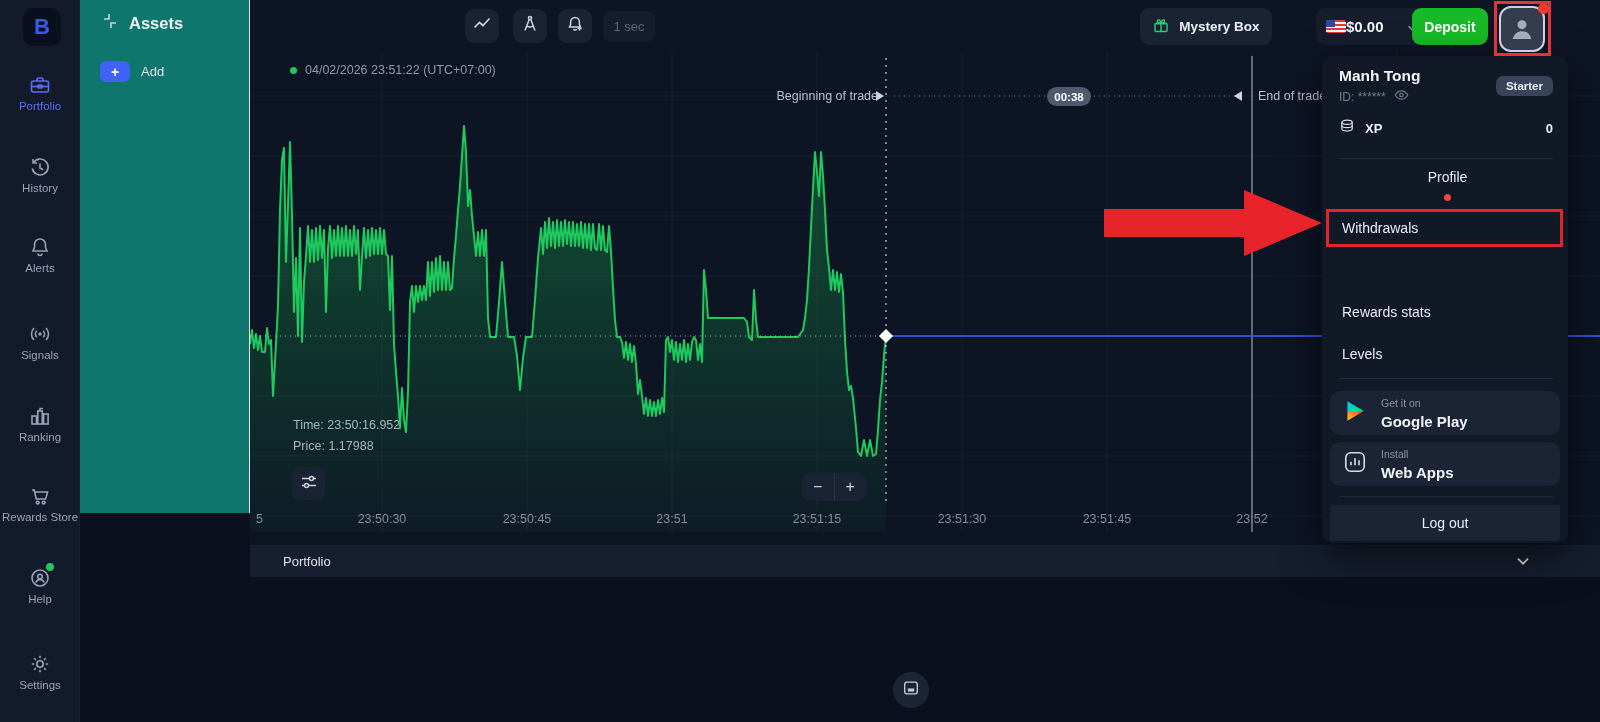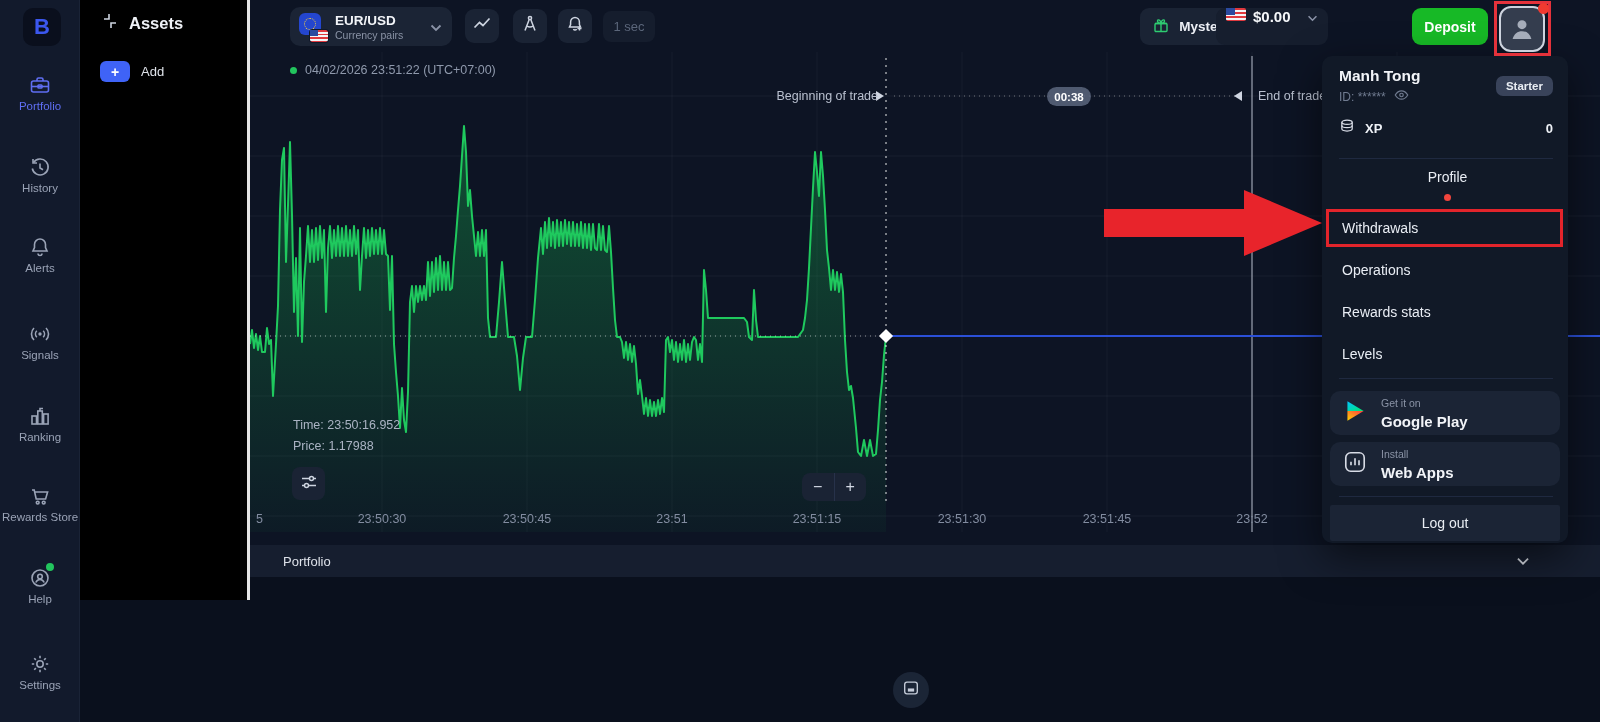"Assets" .assets { background: #000000 -> #0f766e; border-right: 3px solid #e5e5e5 -> 1px solid #e5e5e5; height: 600px -> 513px }
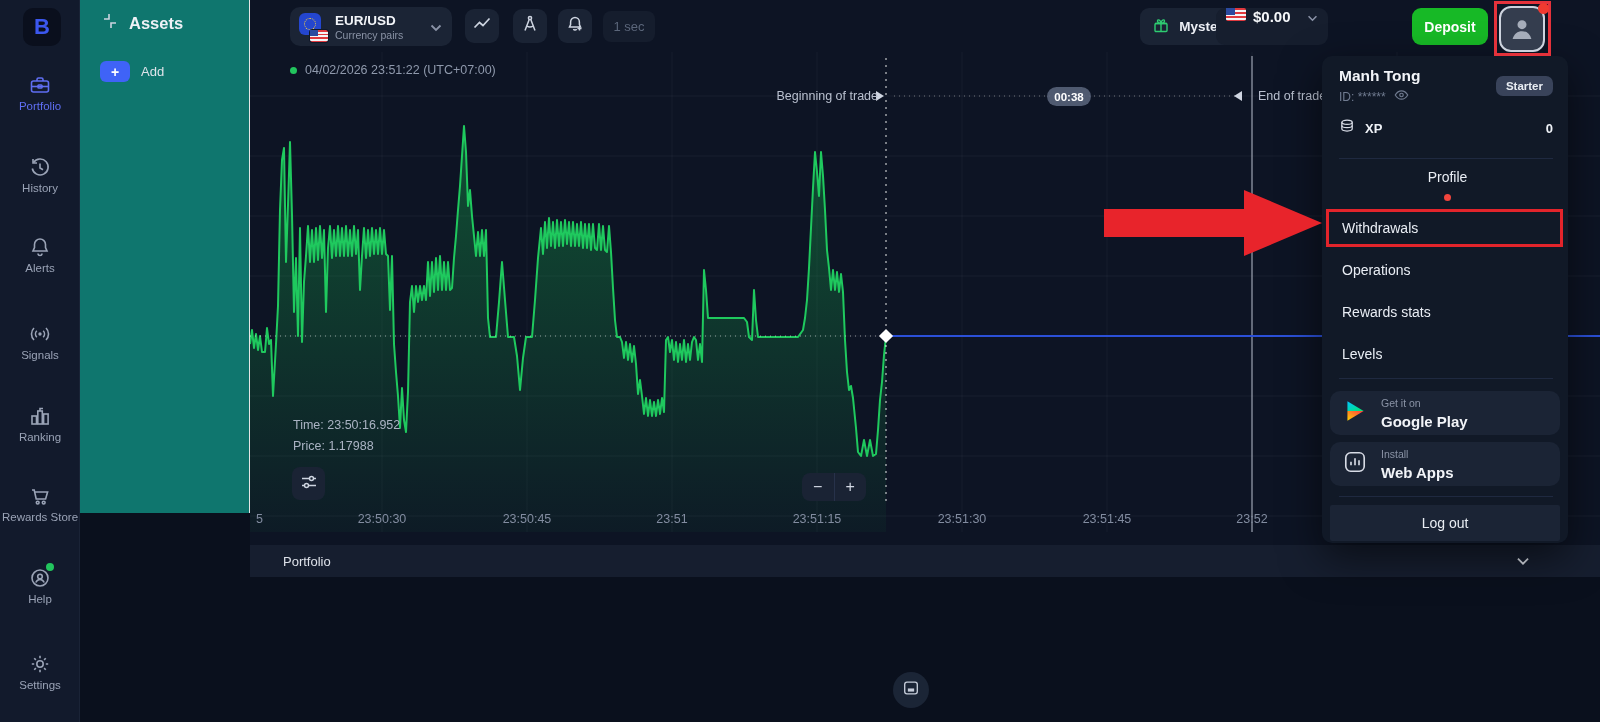"EUR/USD" div.abs { html: <div> <span> <span></span> <span></span> </span> <span> <div>EUR/USD</div> <div>Currency pairs</div> </span> <span> <svg> <path></path> </svg> </span> </div> -> none }
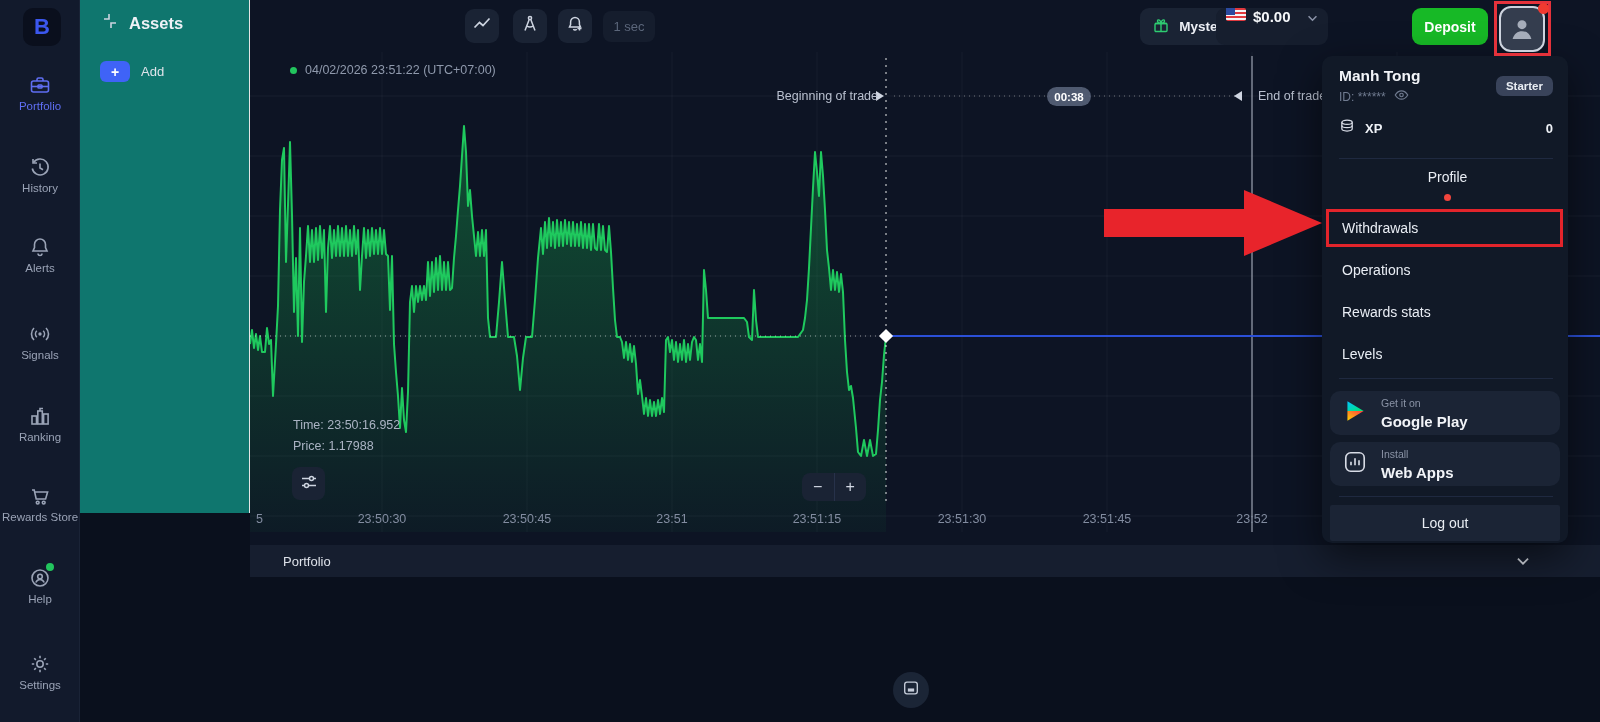"$0.00" .balance { align-items: none -> center; gap: 7px -> none; left: 1216px -> 1316px }
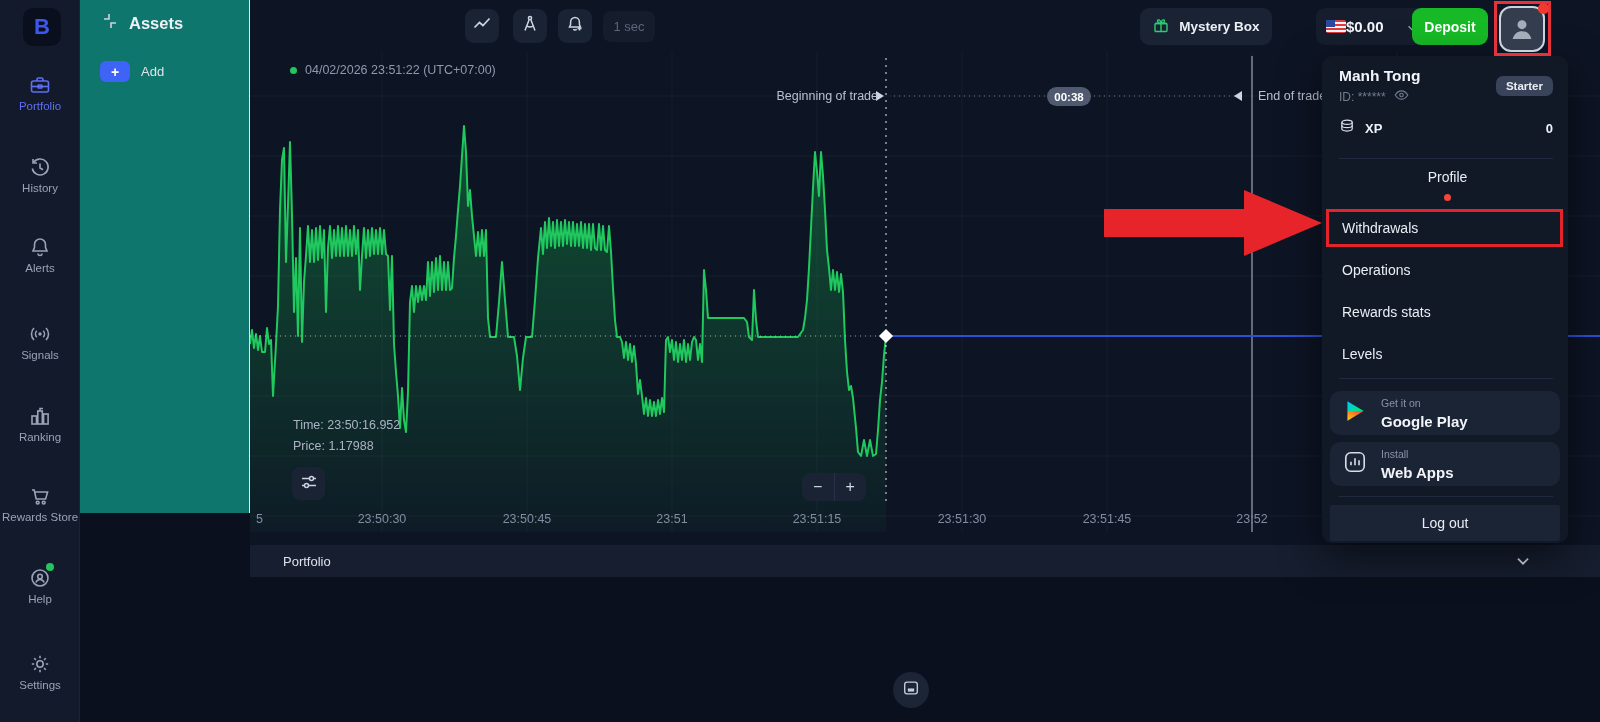"Operations" div.m-item { html: <div> <span>Operations</span> </div> -> none }
